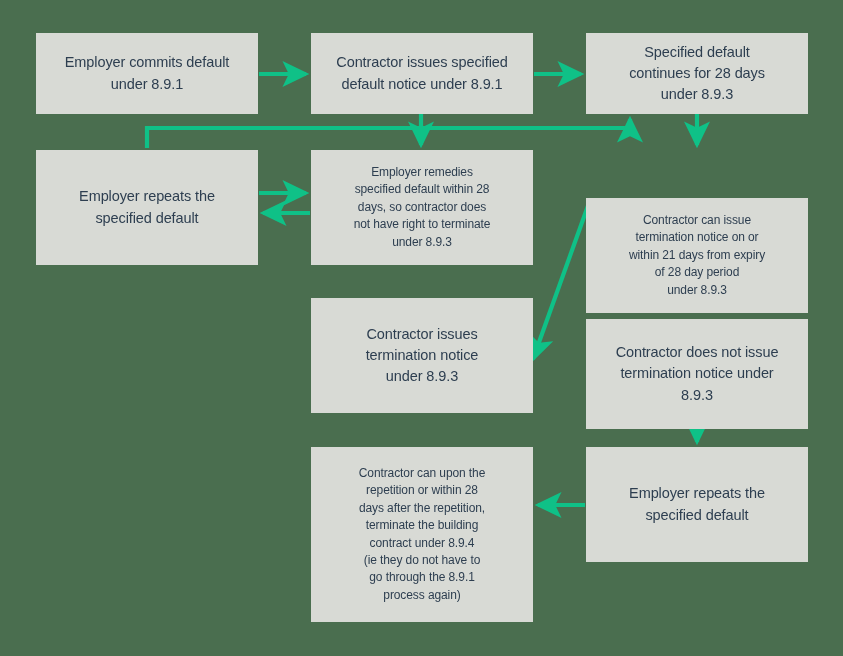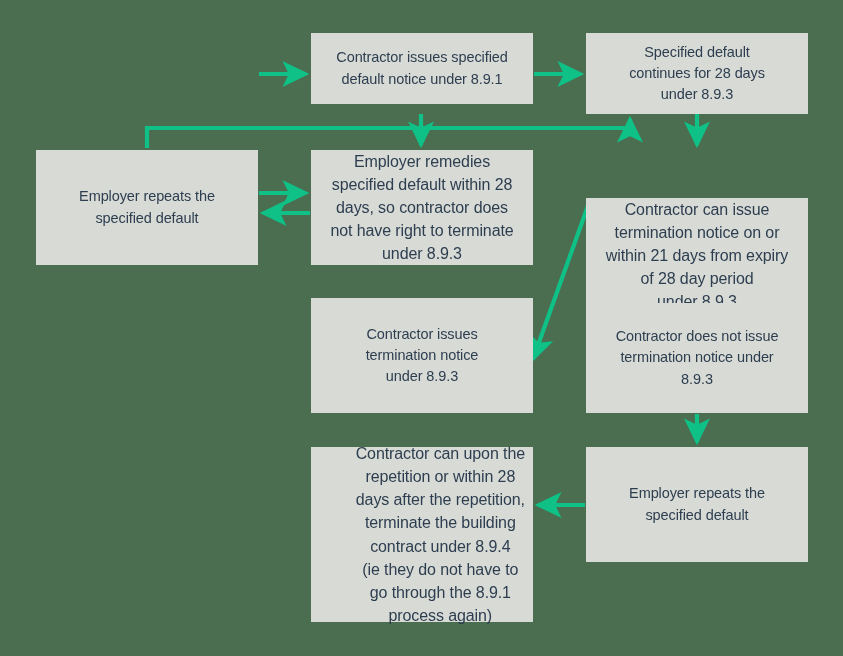"Employer commits default" div.node { html: none -> <div> <div>Employer commits default under 8.9.1</div> </div> }
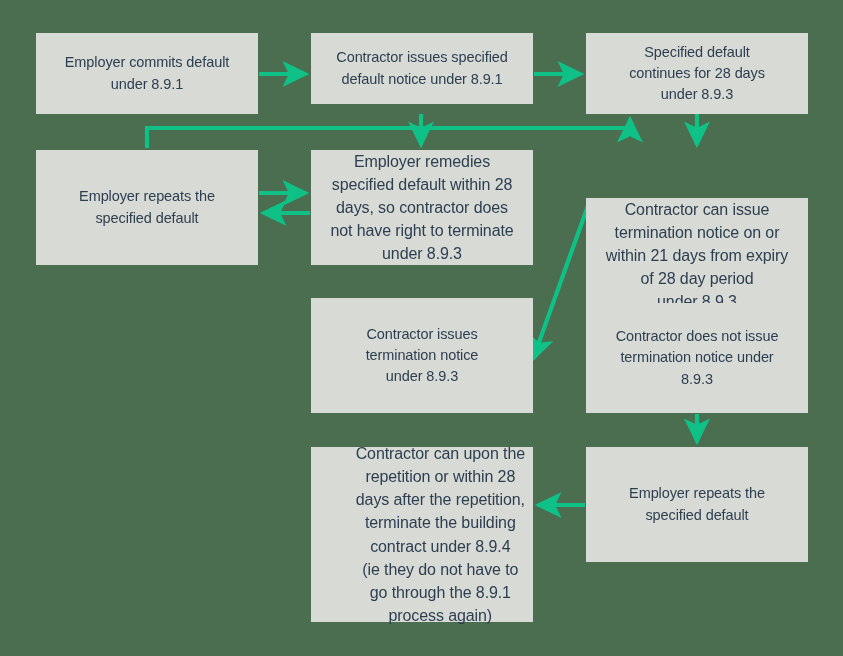"Contractor issues specified" div.node { height: 71px -> 81px }
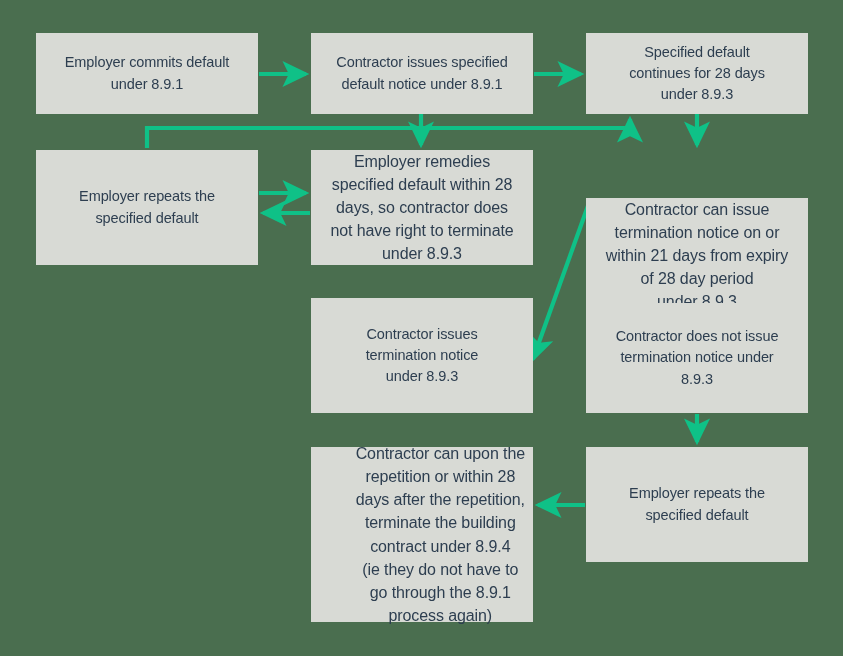"Employer remedies" .n-small .node-label { font-size: 16px -> 12px }
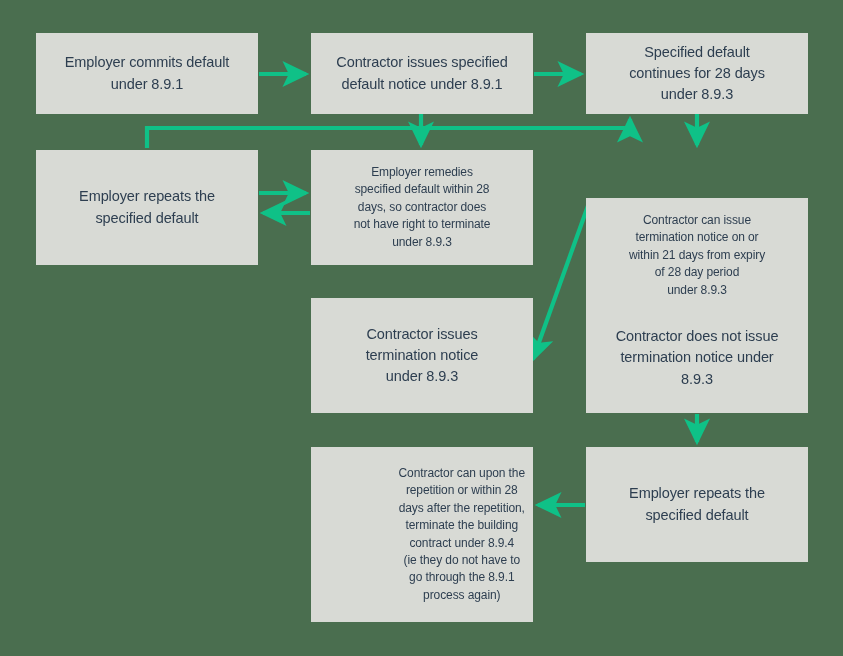"Contractor does not issue" div.node { top: 303px -> 319px }
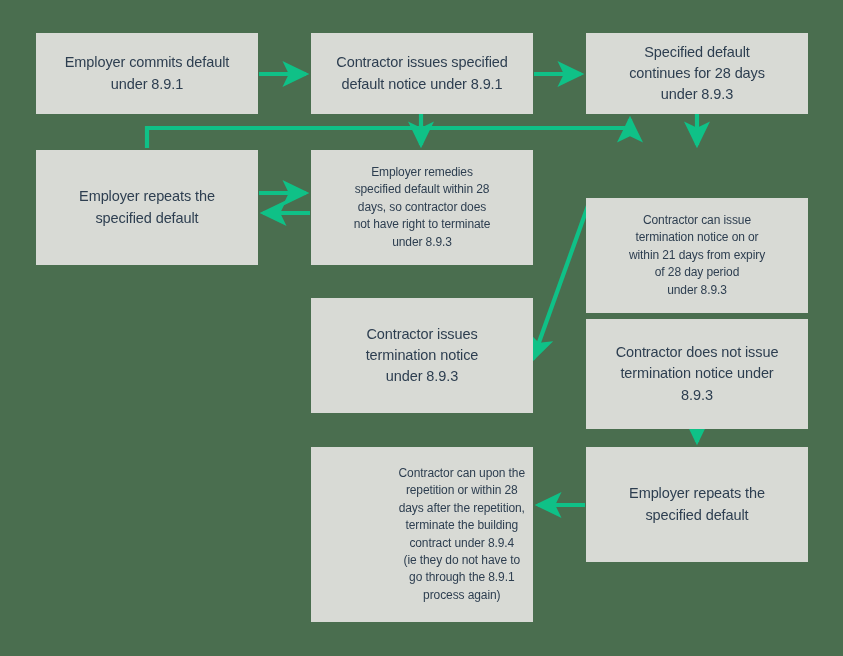"Contractor can upon the" div.node { justify-content: flex-end -> none }
